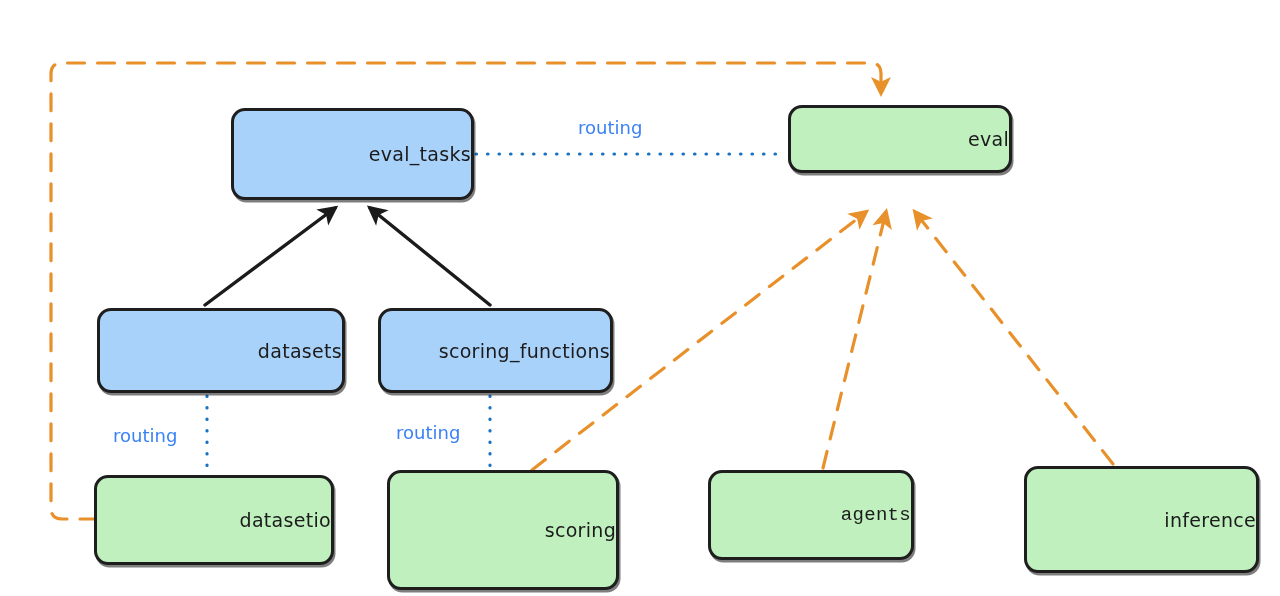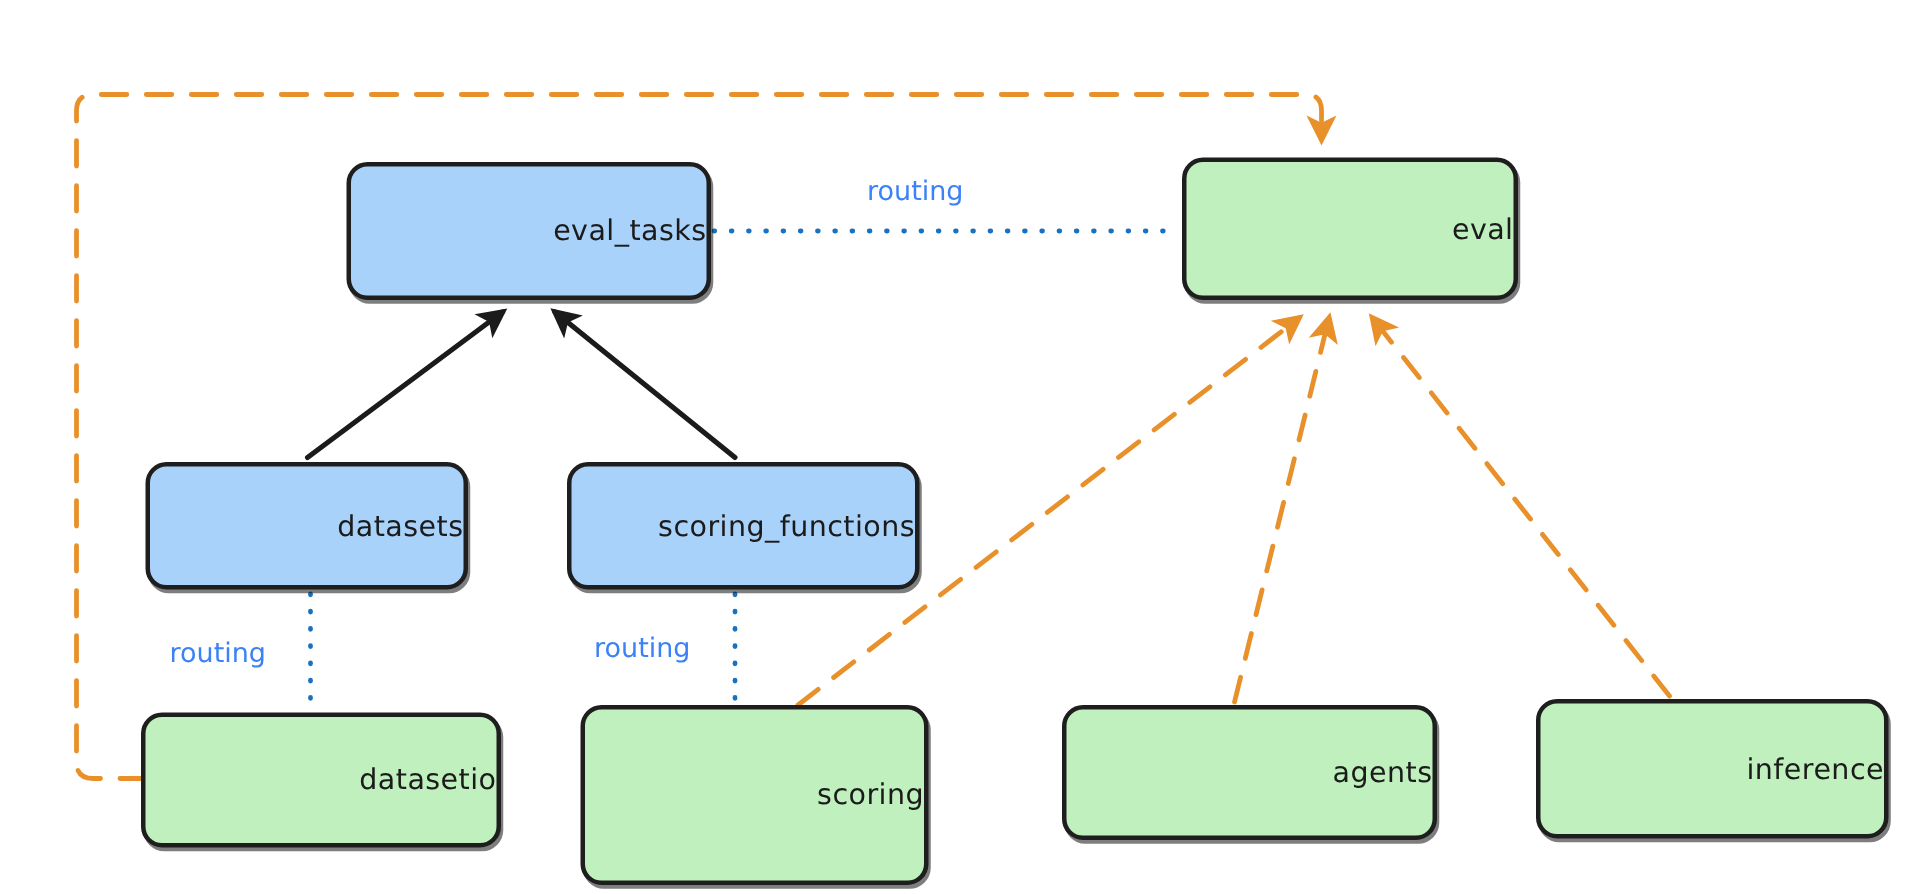"eval" div.node { height: 95px -> 68px }
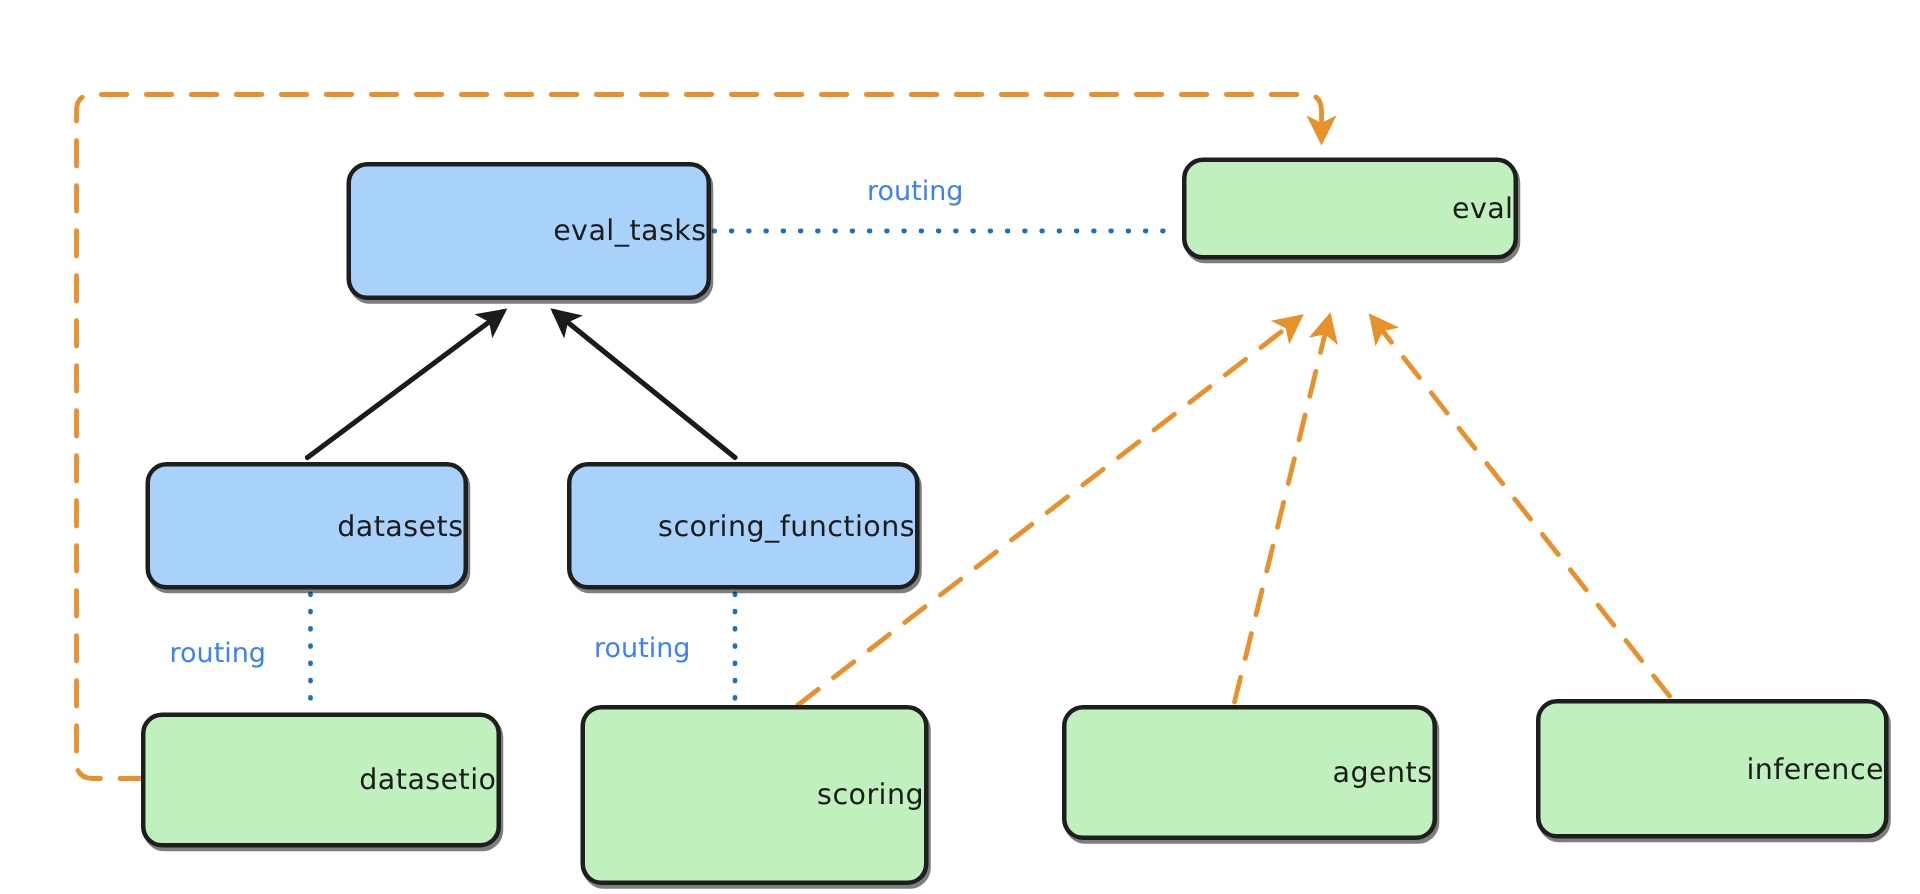"datasets" div.node { width: 215px -> 248px }
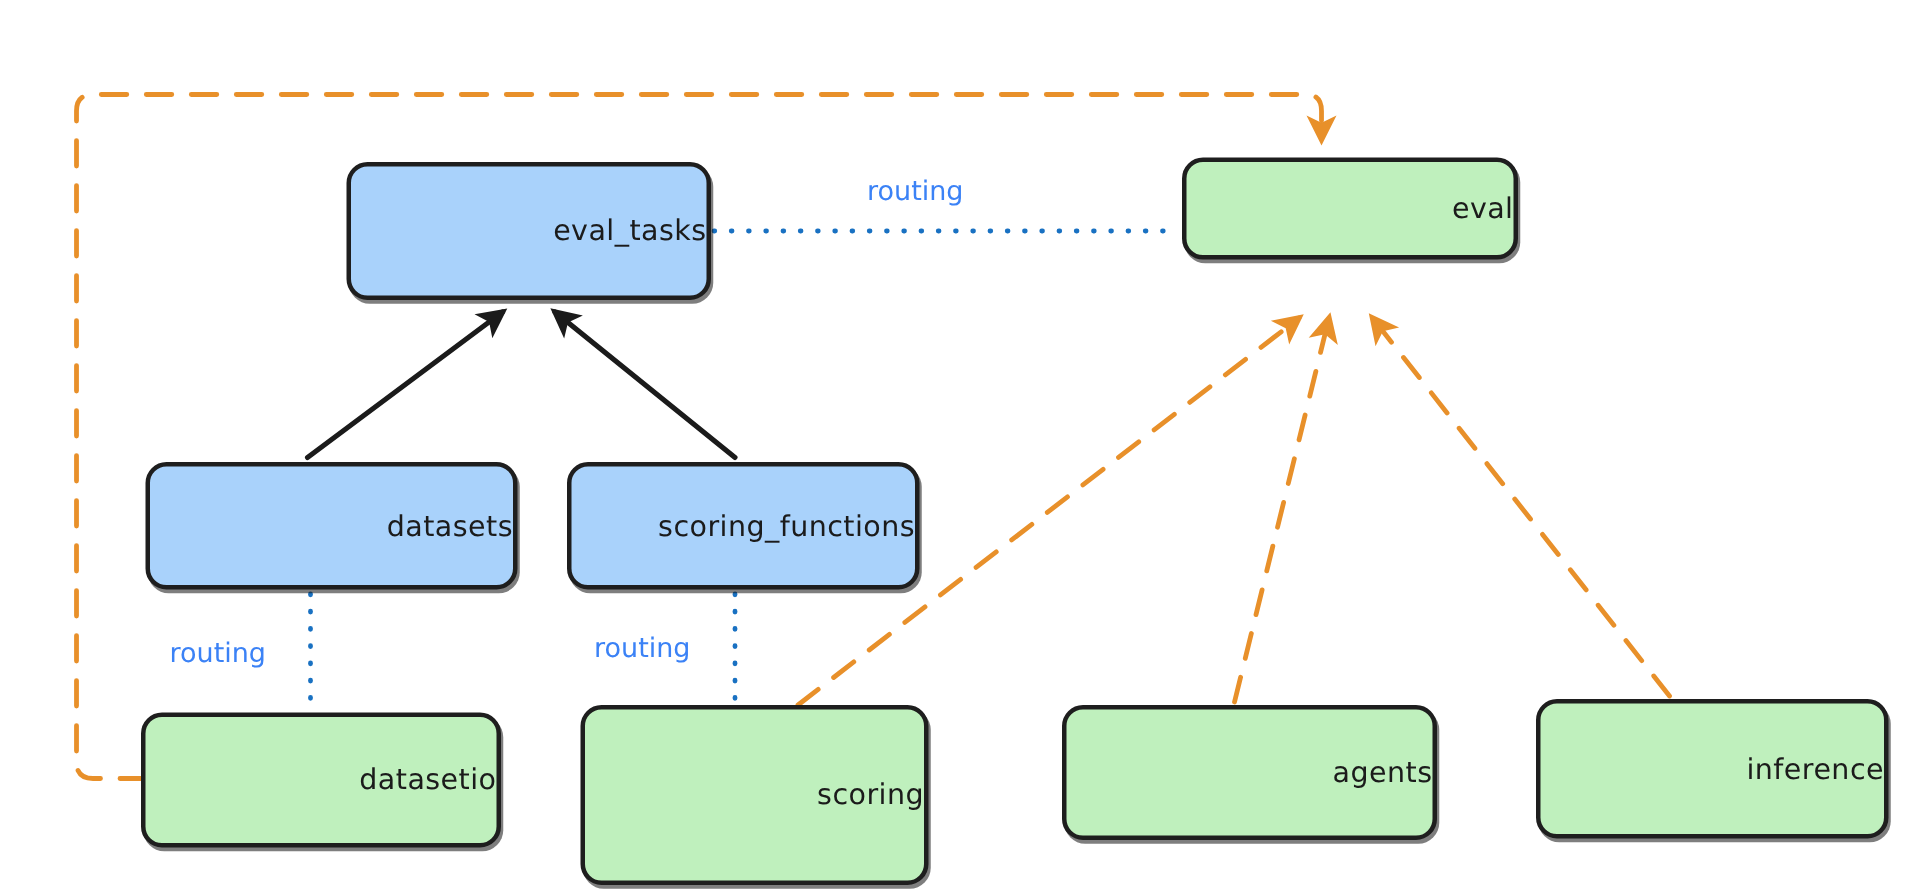"agents" div.node { font-family: none -> Liberation Mono, monospace; width: 250px -> 206px }
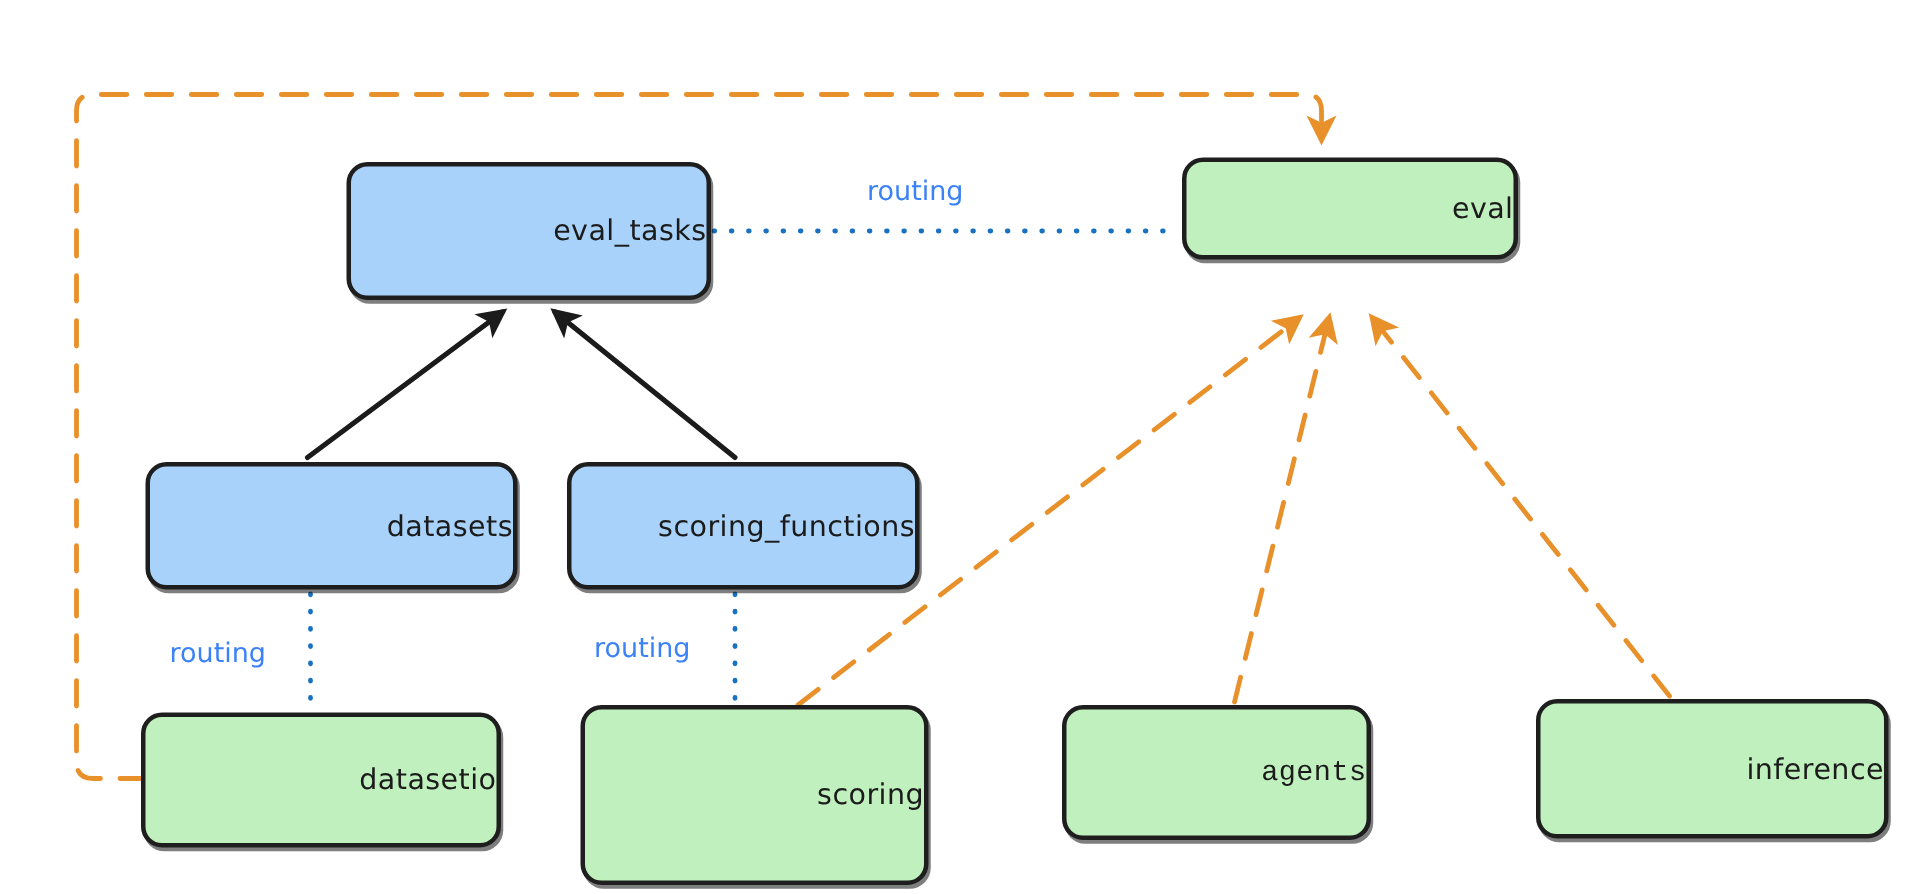"inference" div.node { height: 93px -> 107px }
